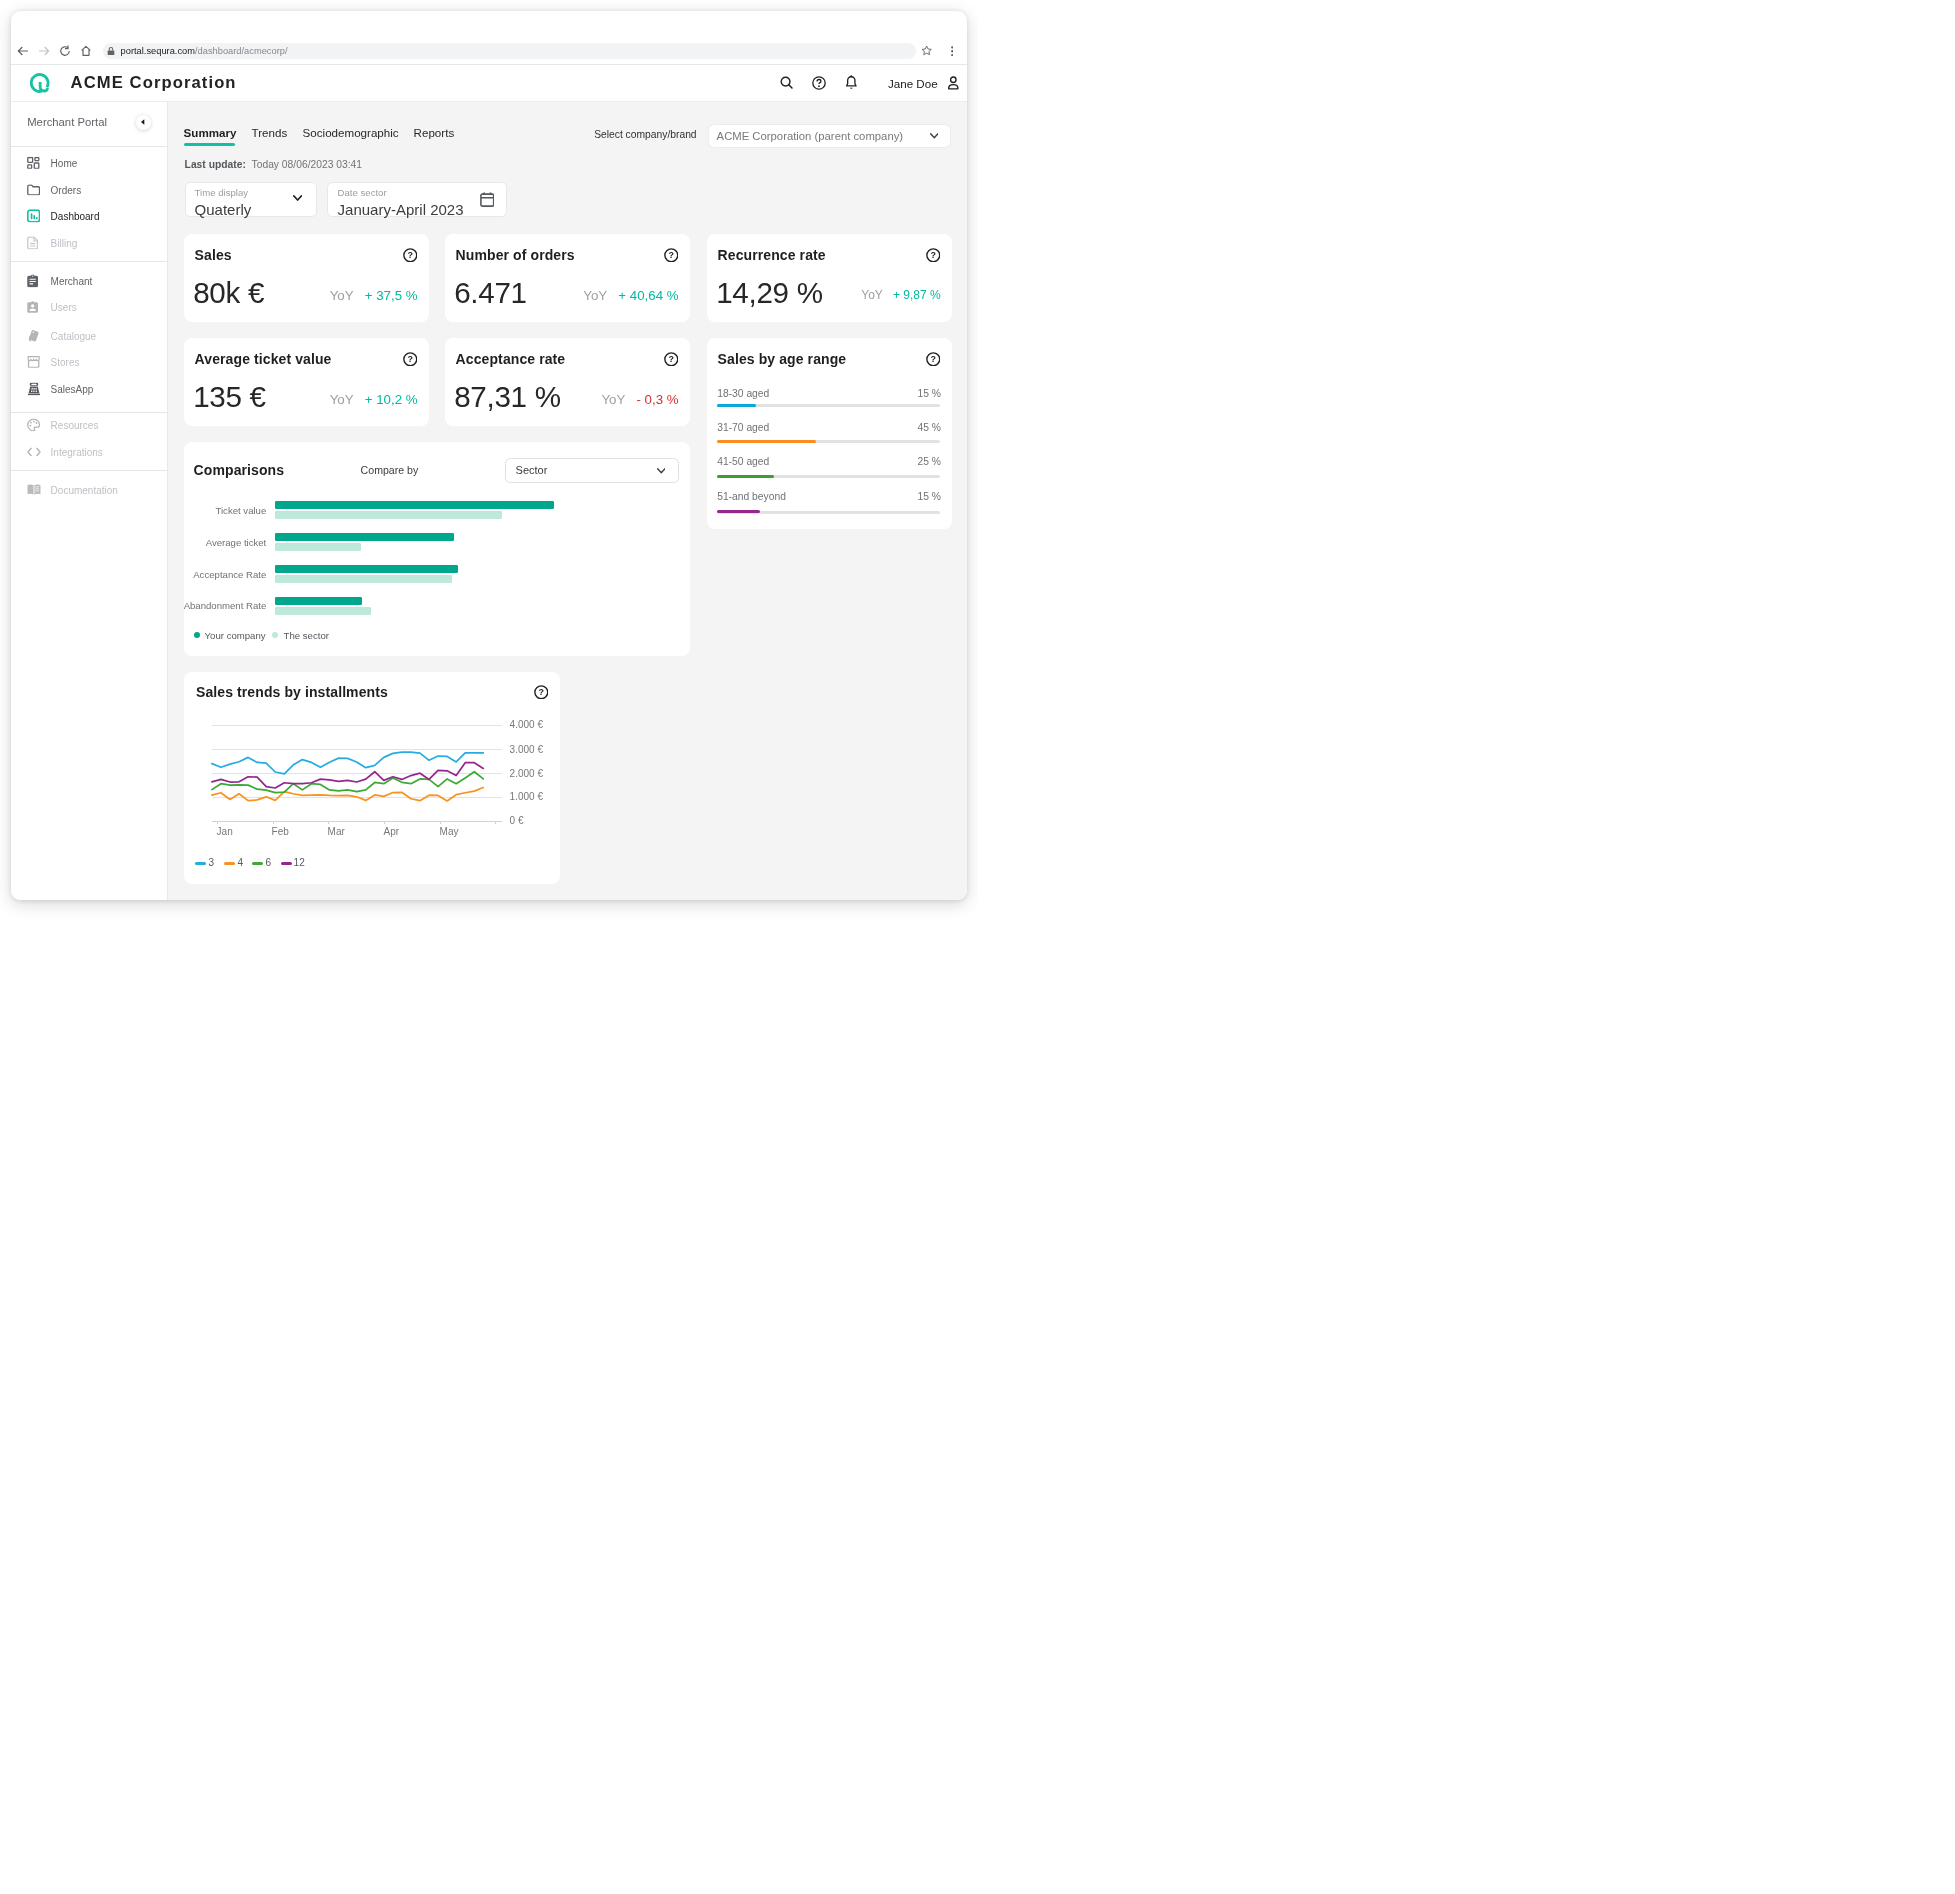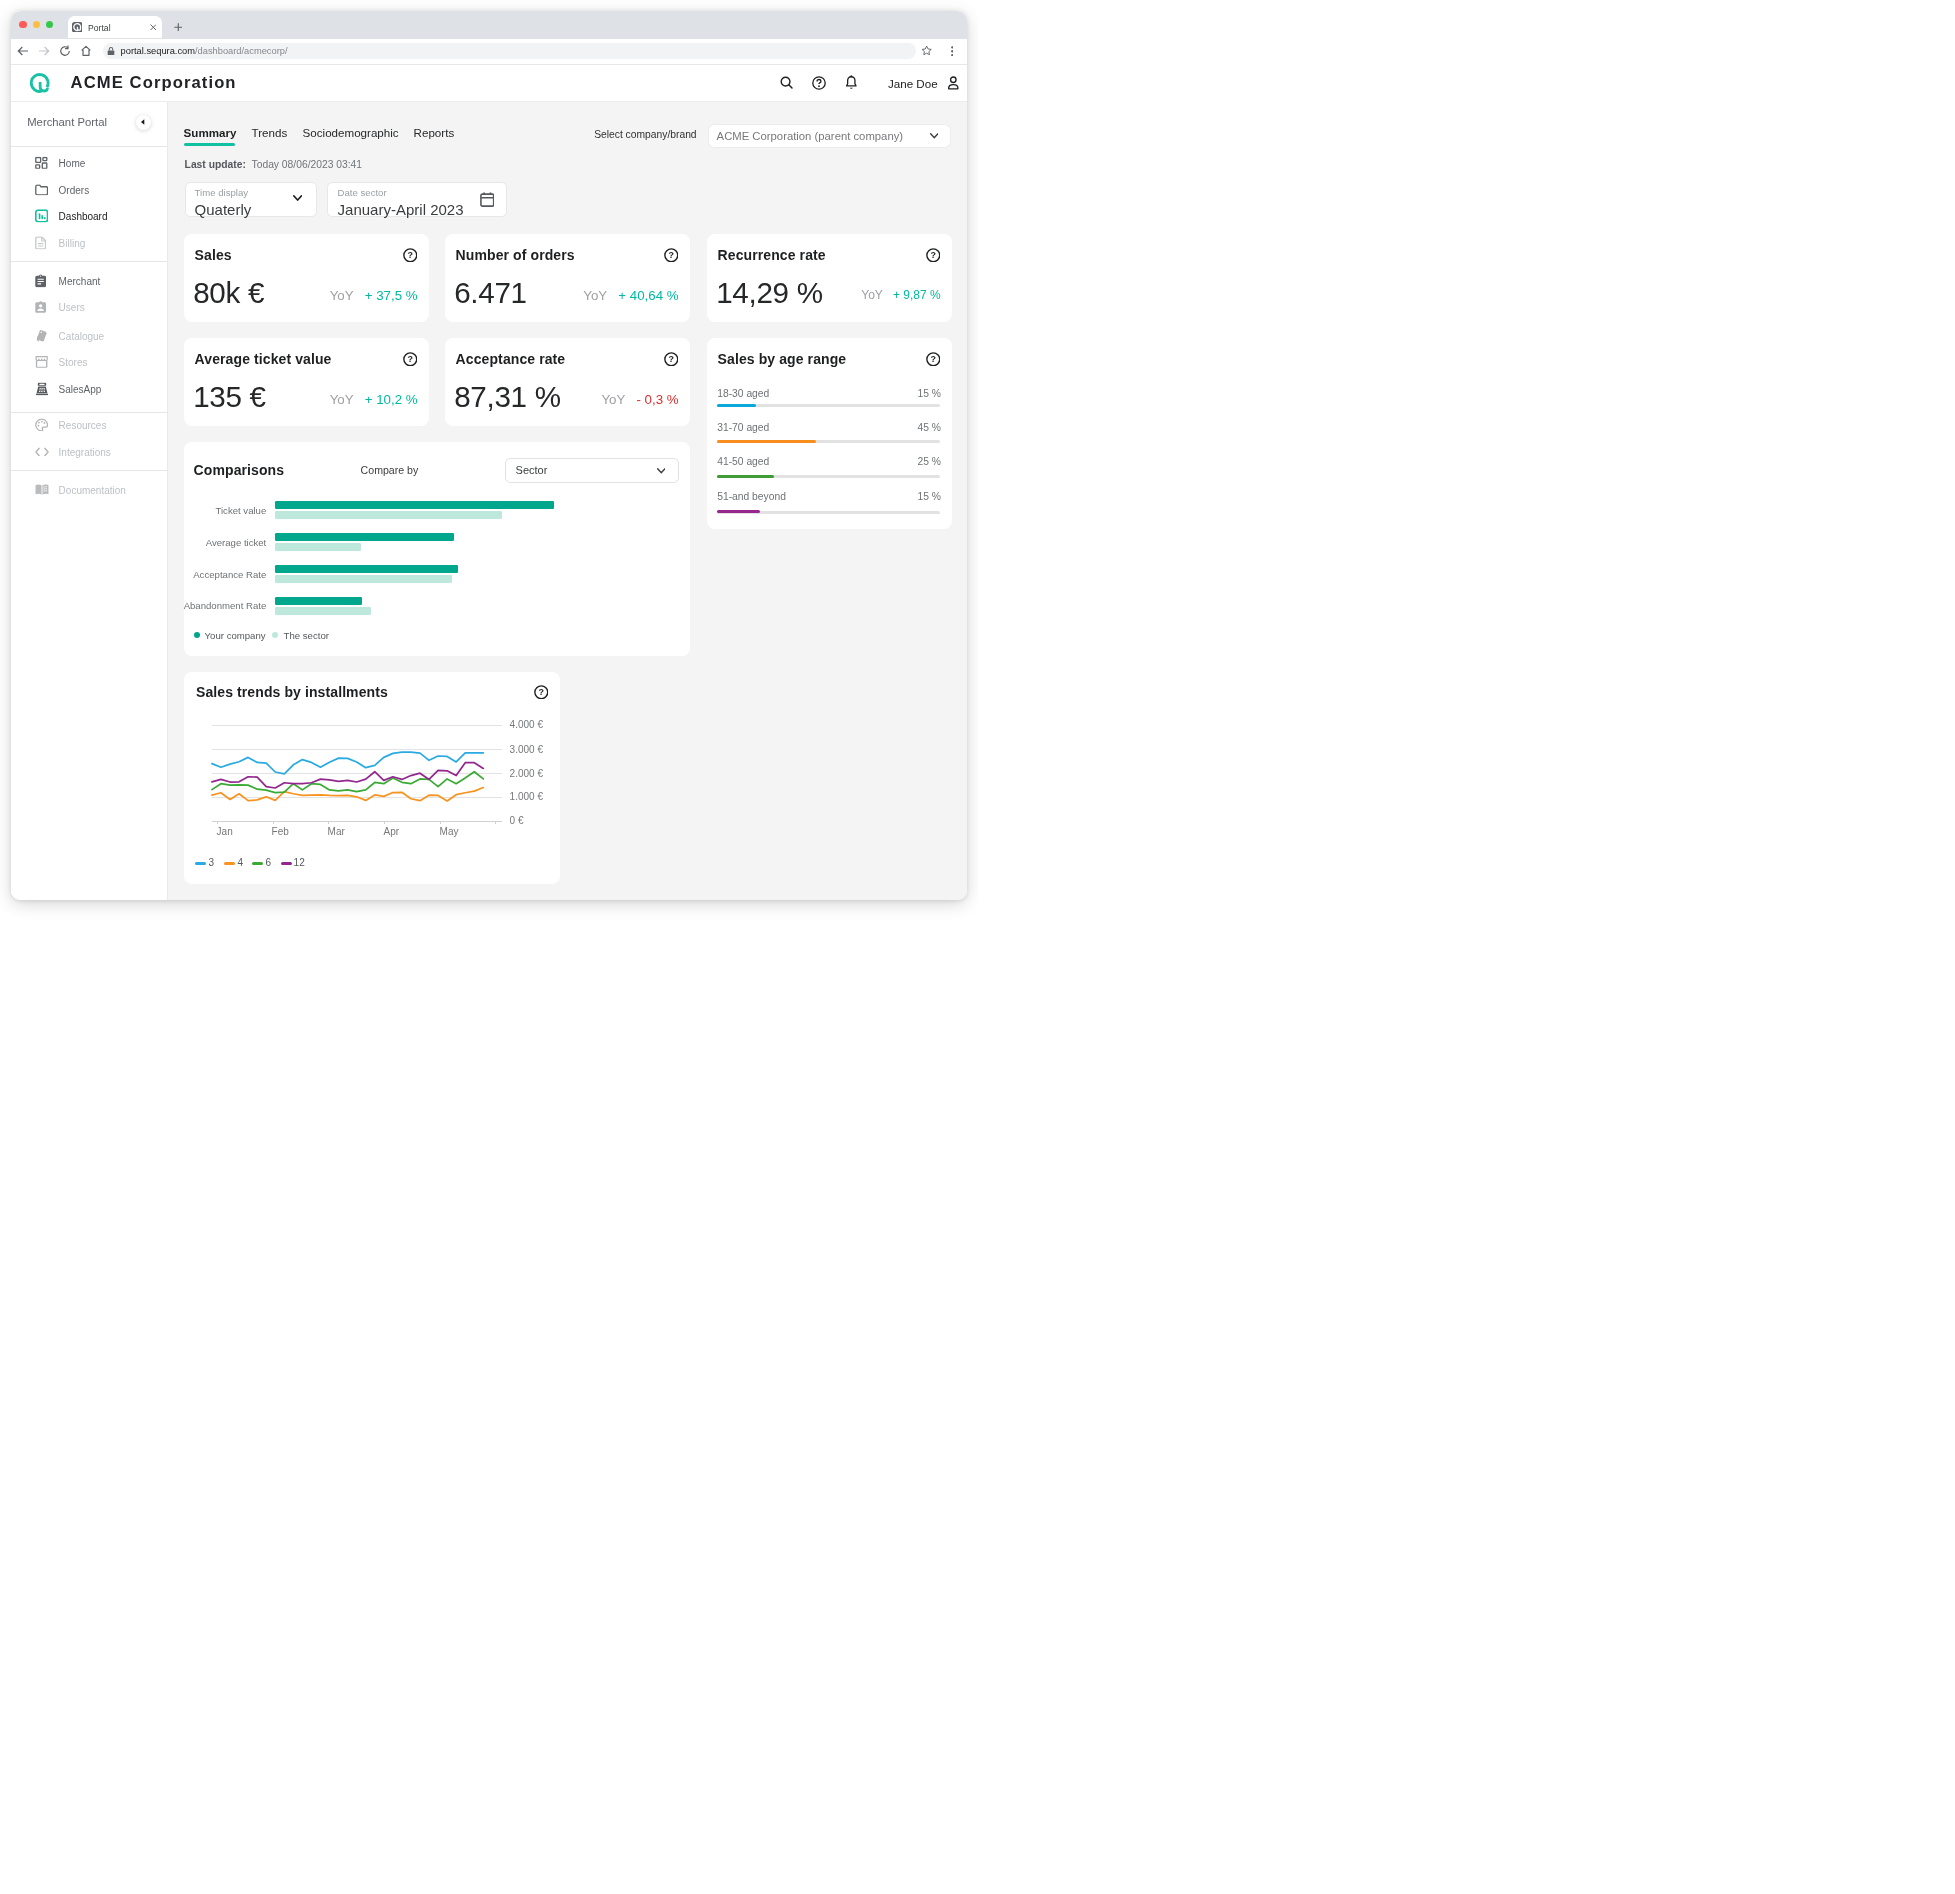"Portal" div.titlebar { html: <div> <div></div> <div></div> <div></div> <div> <svg> <rect></rect> <g> <path></path> <path></path> </g> </svg> <div>Portal</div> <svg> <path></path> </svg> </div> <svg> <path></path> </svg> </div> -> none }
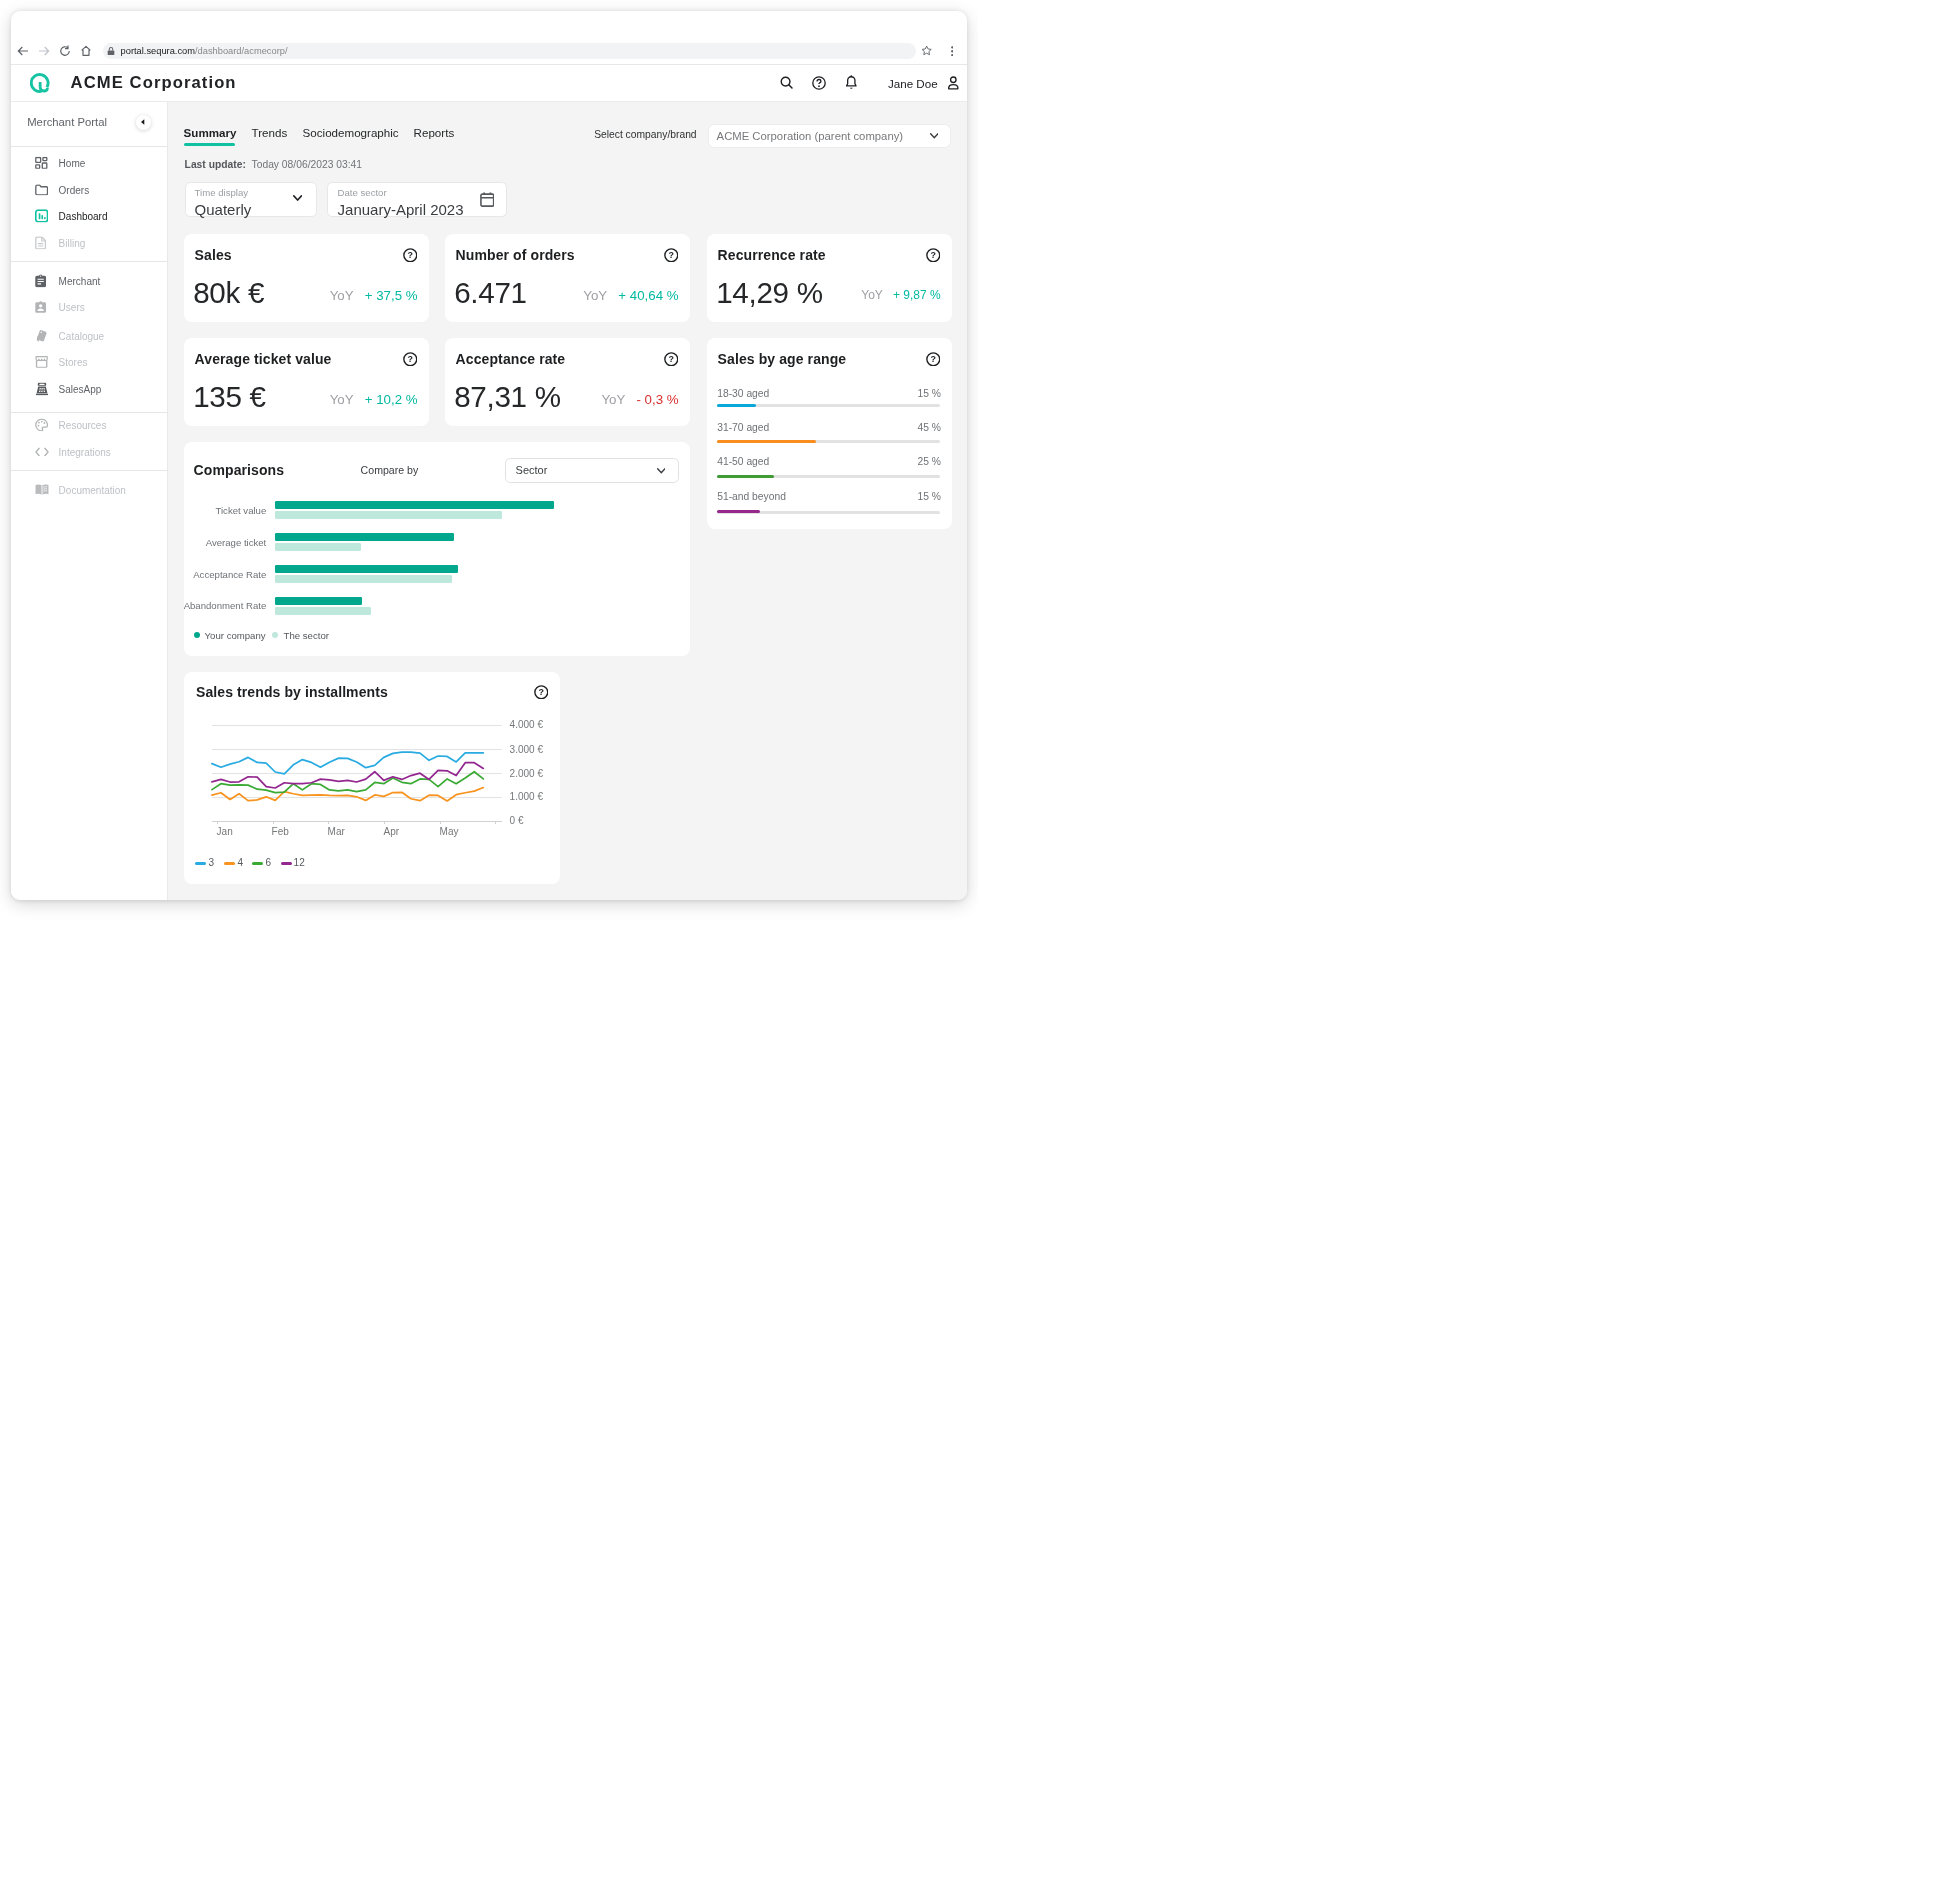"Home" .mitem { left: 12px -> 4px }
